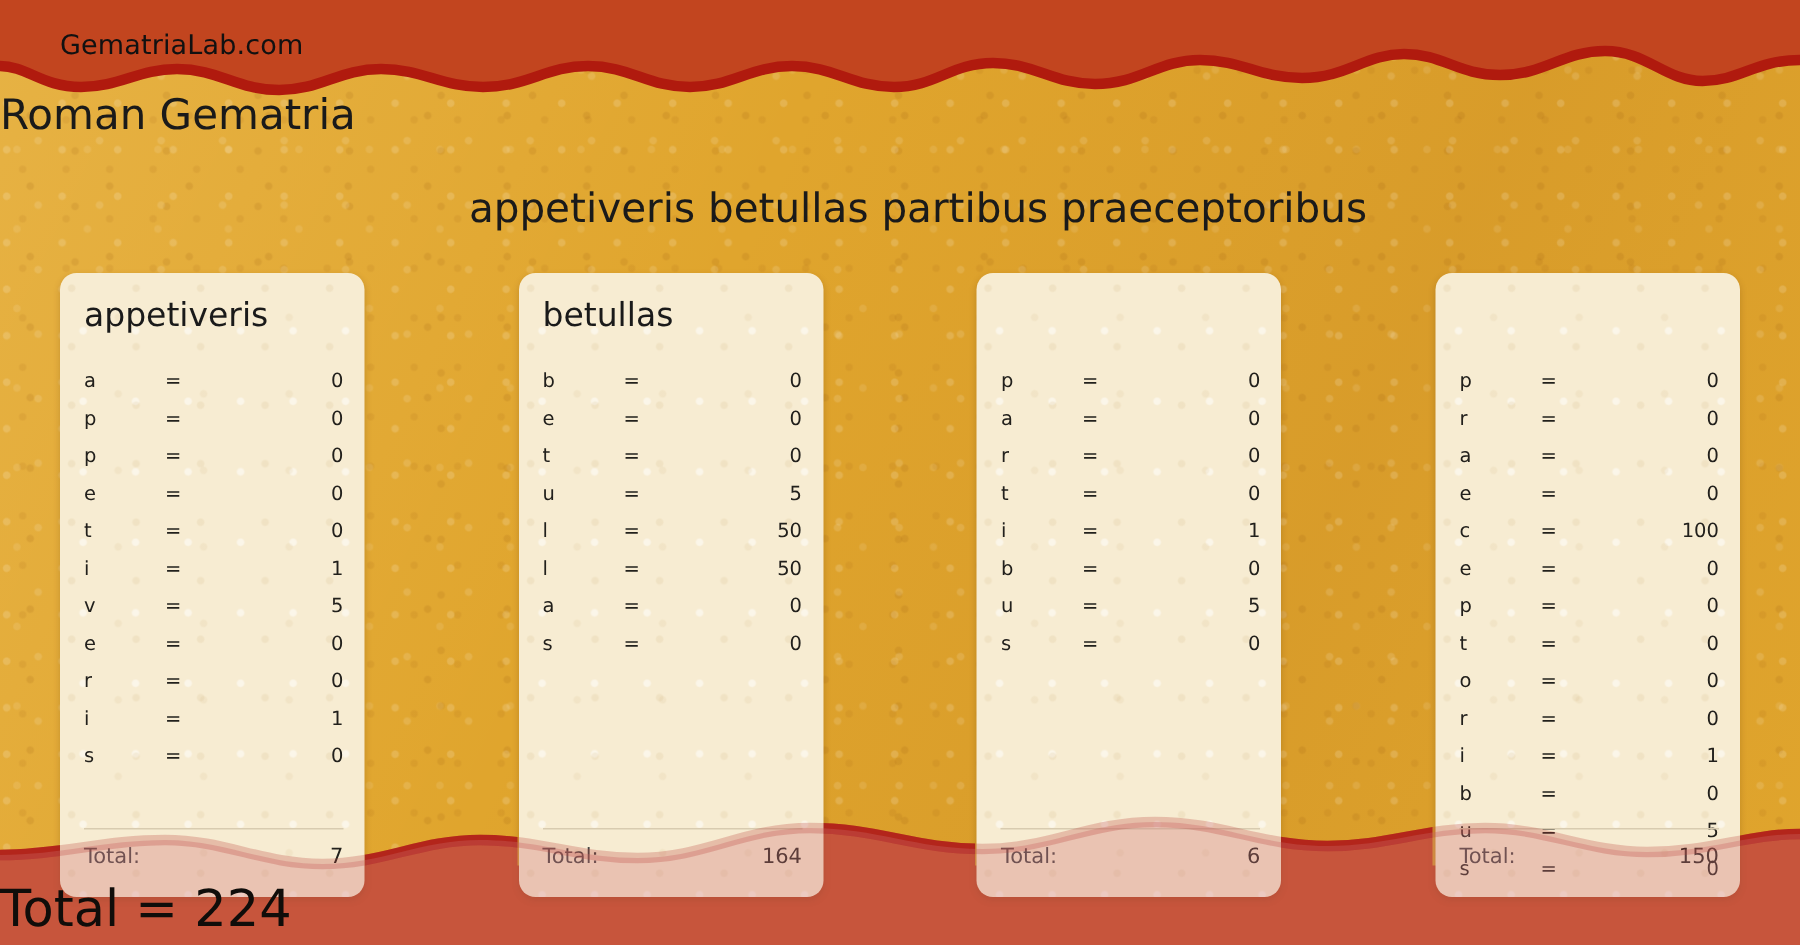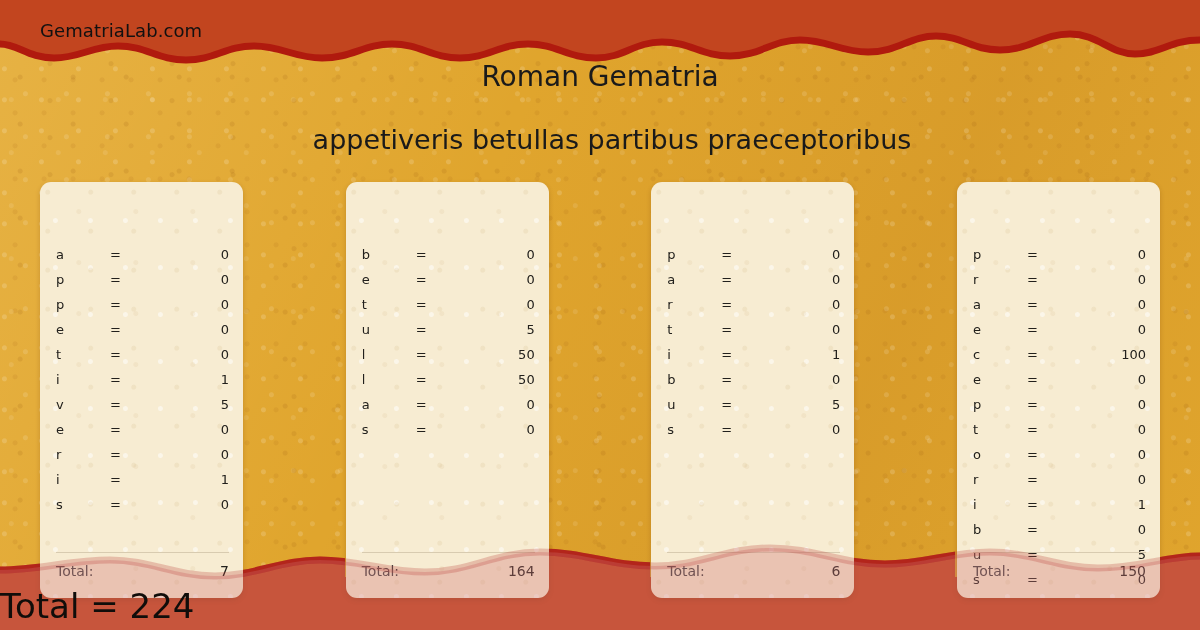"Roman Gematria" #page-title { text-align: center -> none }
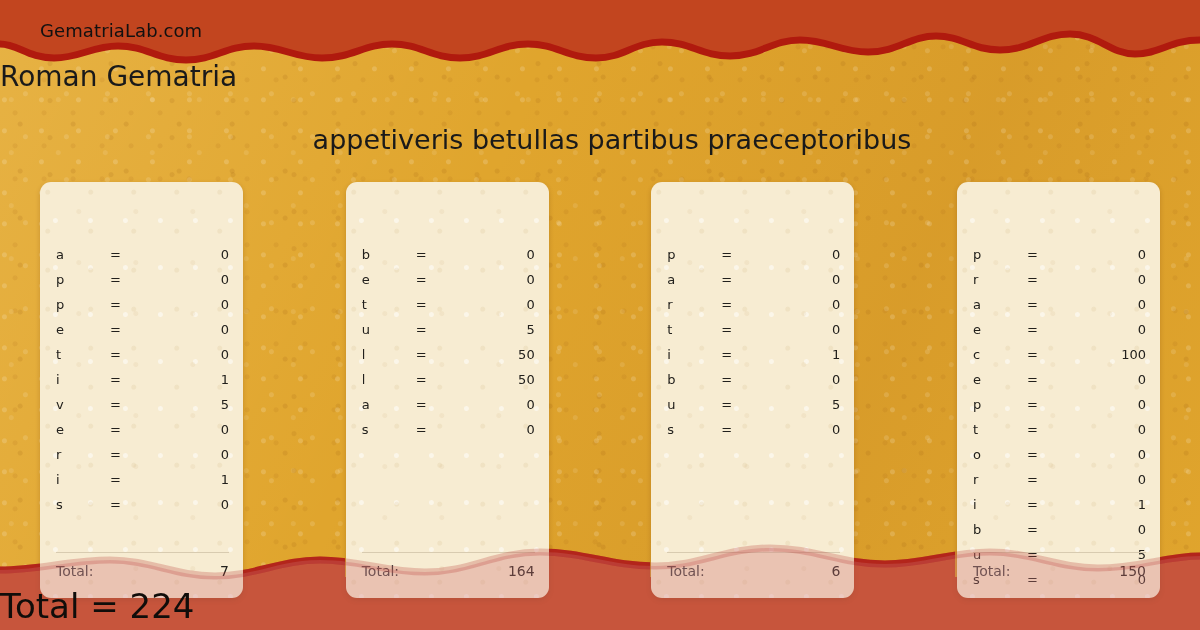"appetiveris" div.card-title { html: none -> <div>appetiveris</div> }
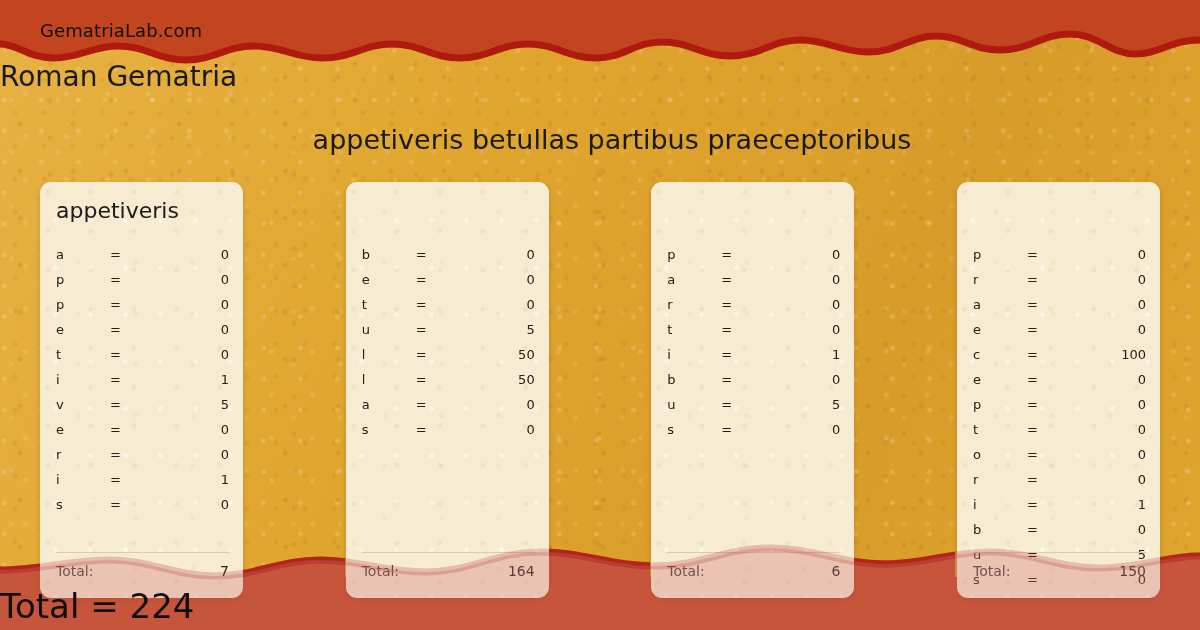"betullas" div.card-title { html: none -> <div>betullas</div> }
